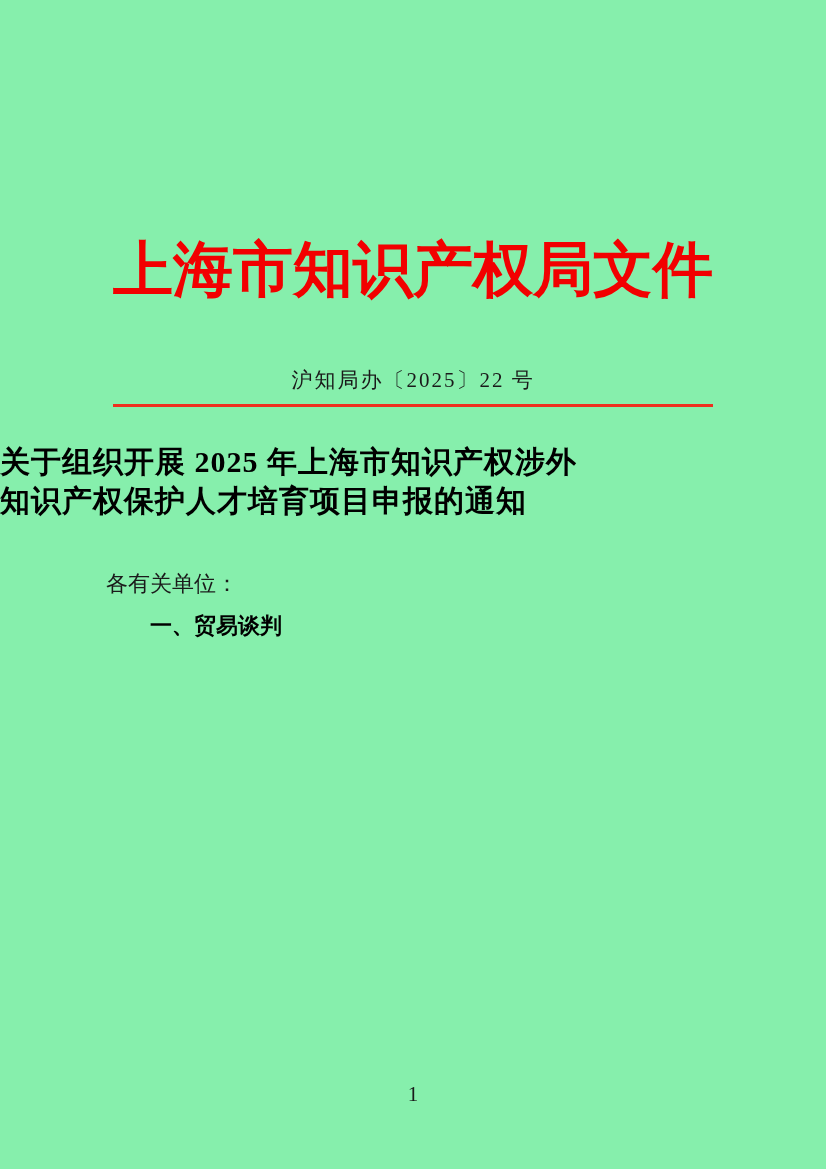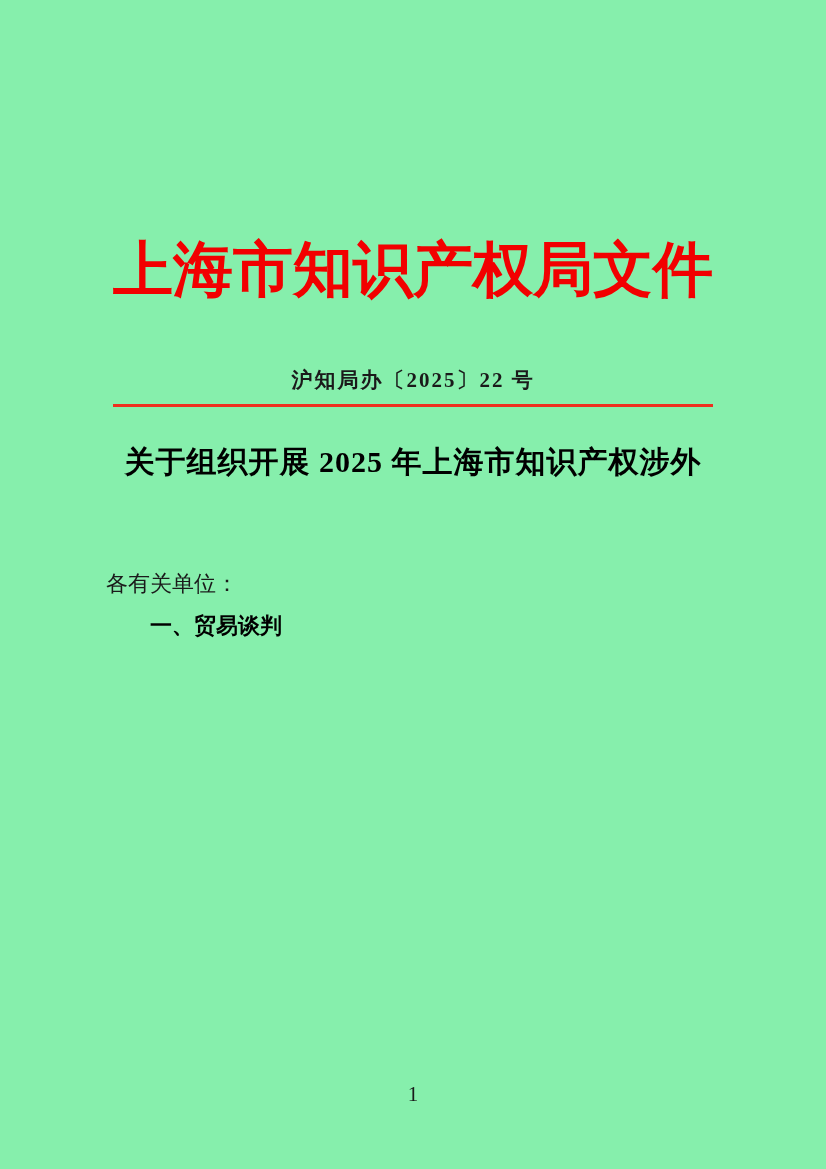"沪知局办〔2025〕22 号" .doc-number { font-weight: bold -> none }
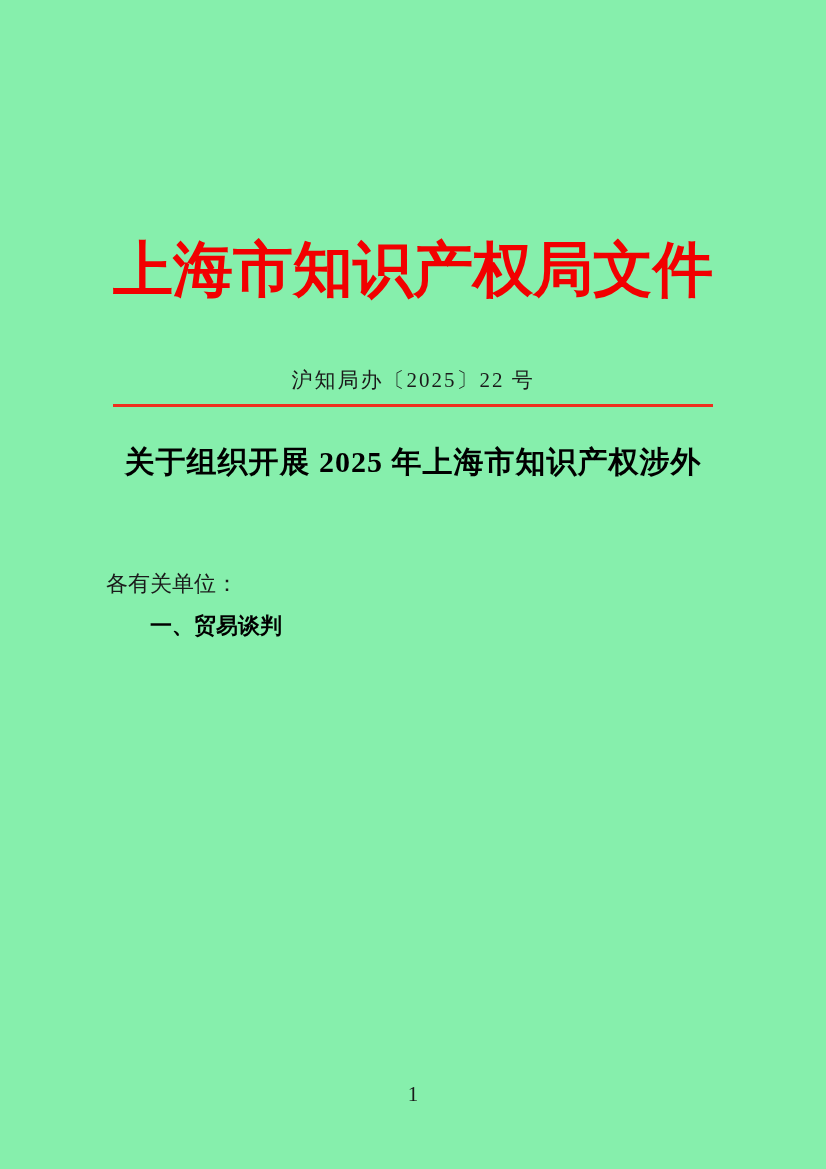"关于组织开展 2025 年上海市知识产权涉外" .doc-title { text-align: center -> none }
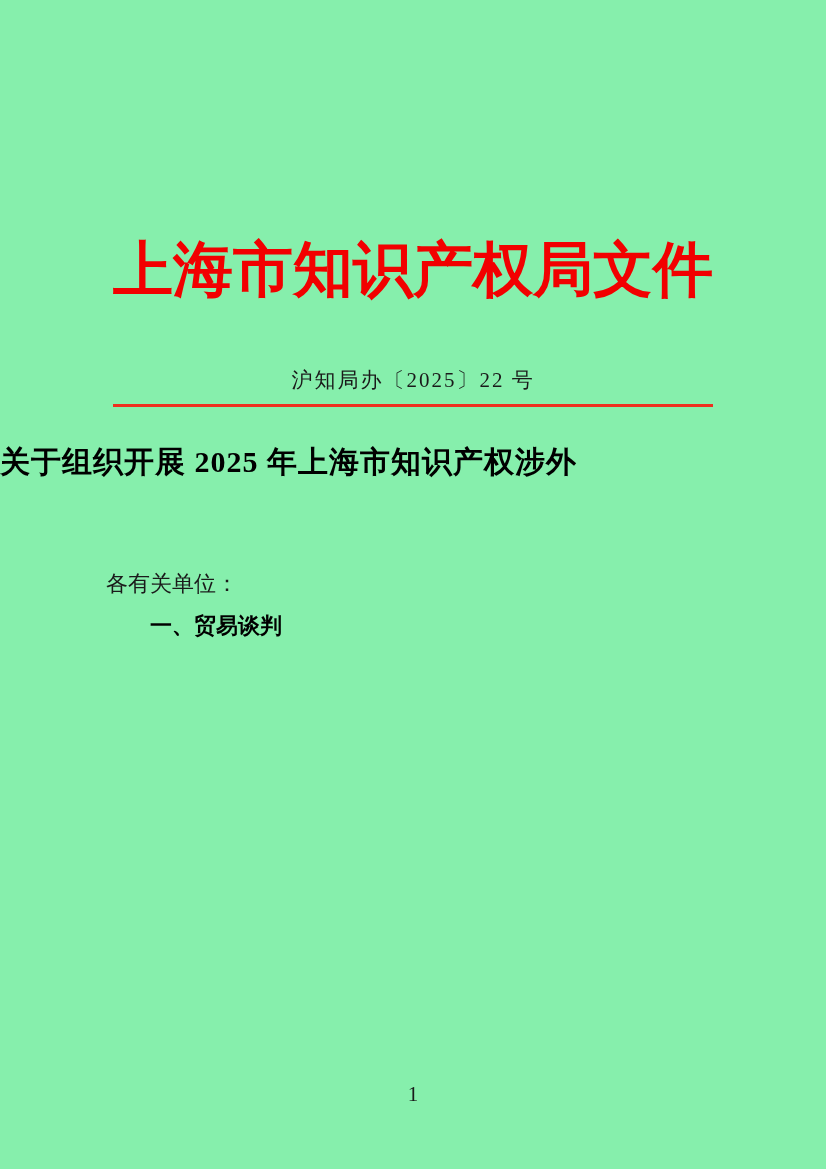"知识产权保护人才培育项目申报的通知" div { html: none -> <div>知识产权保护人才培育项目申报的通知</div> }
